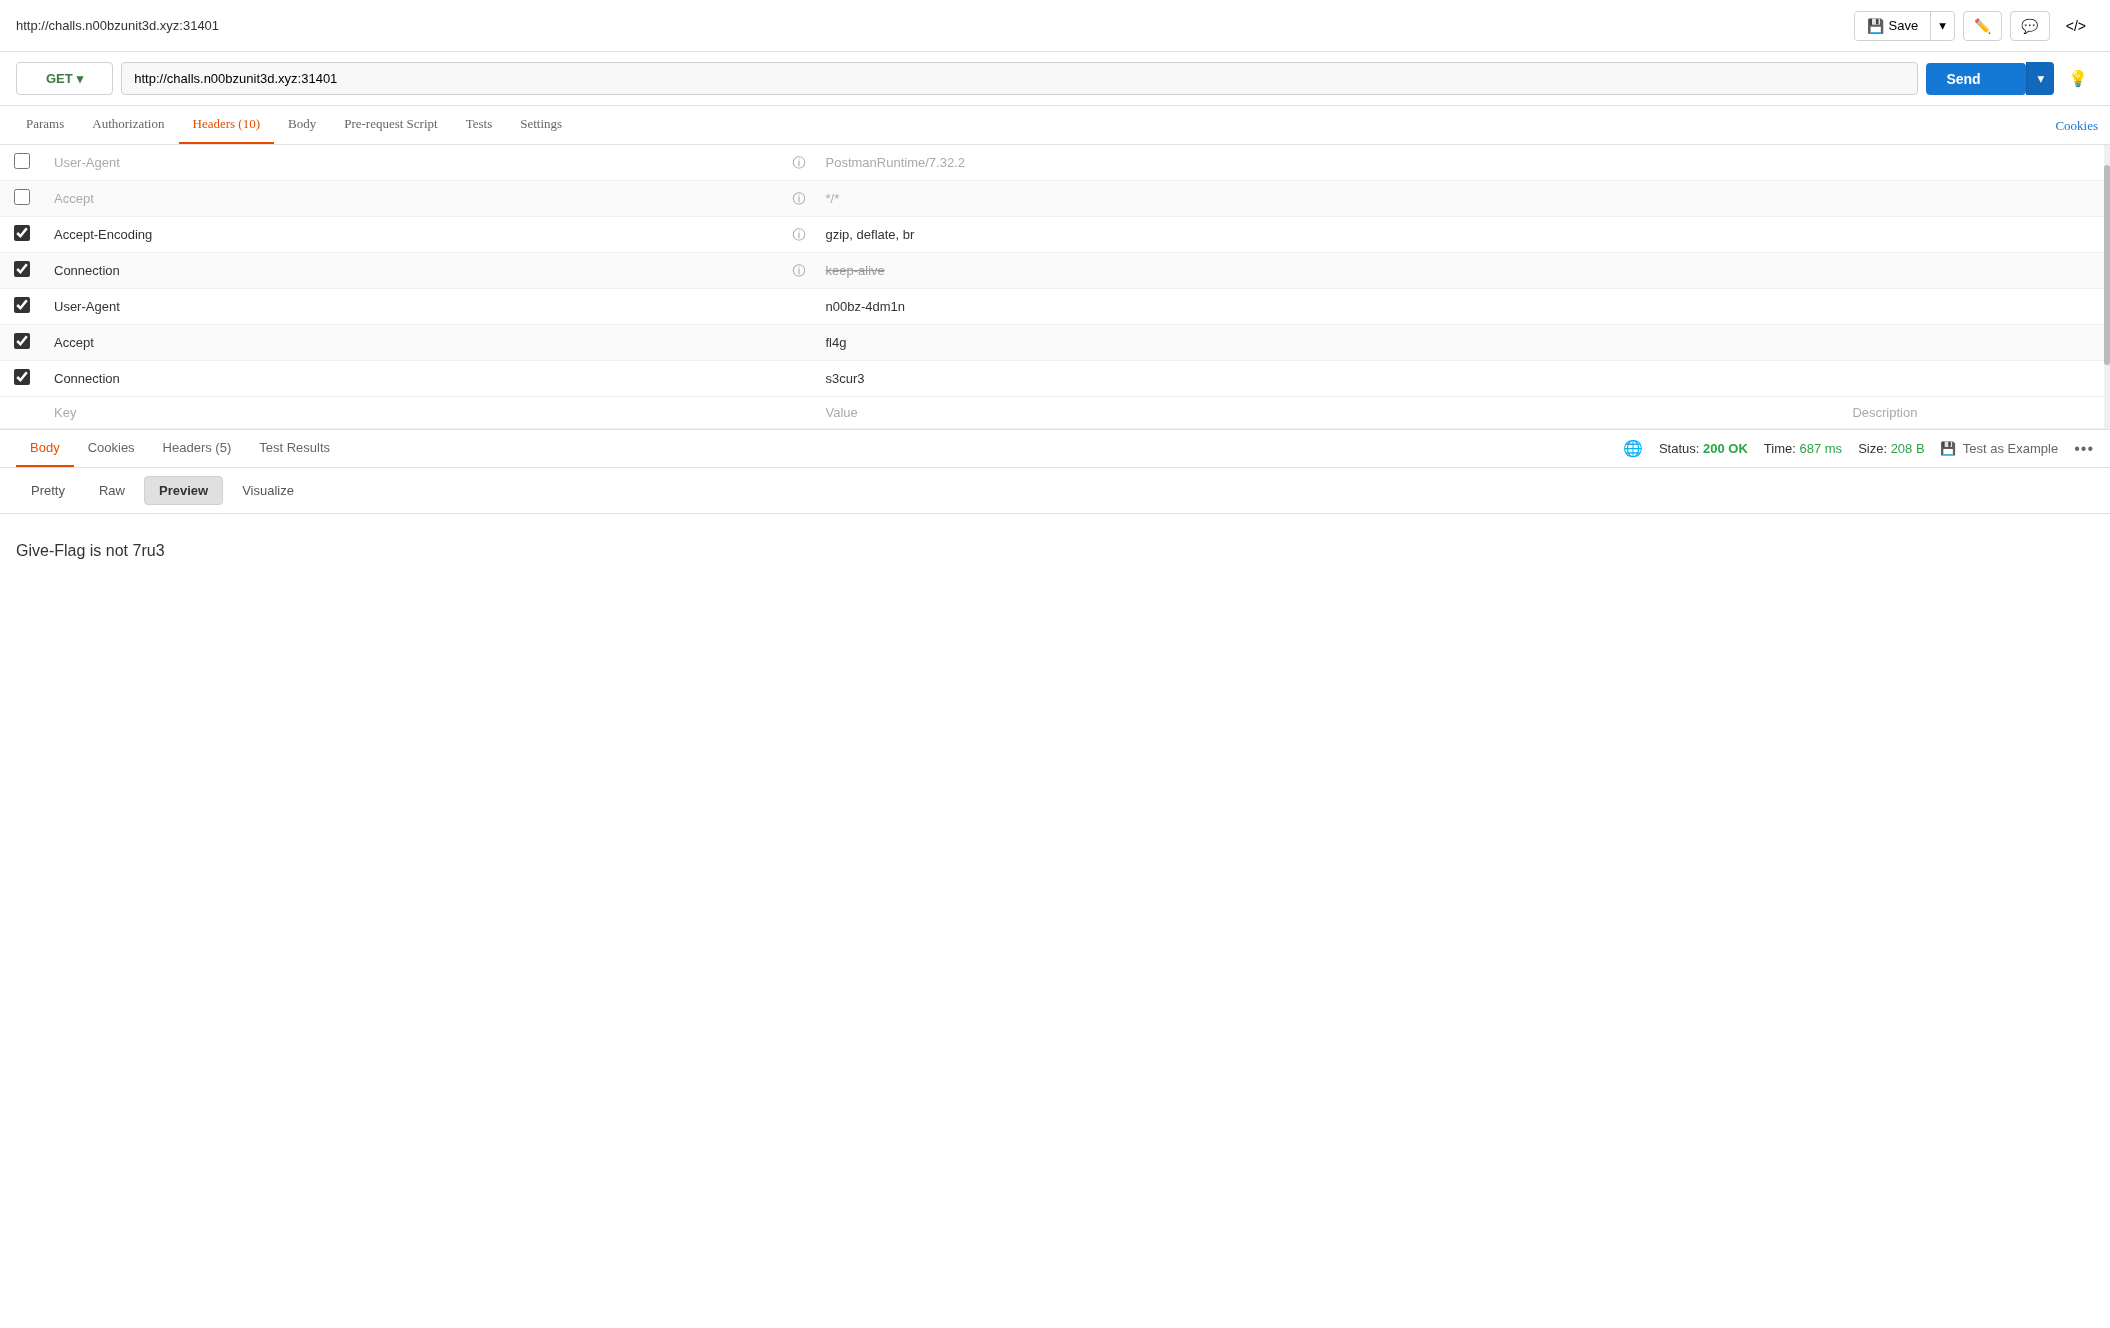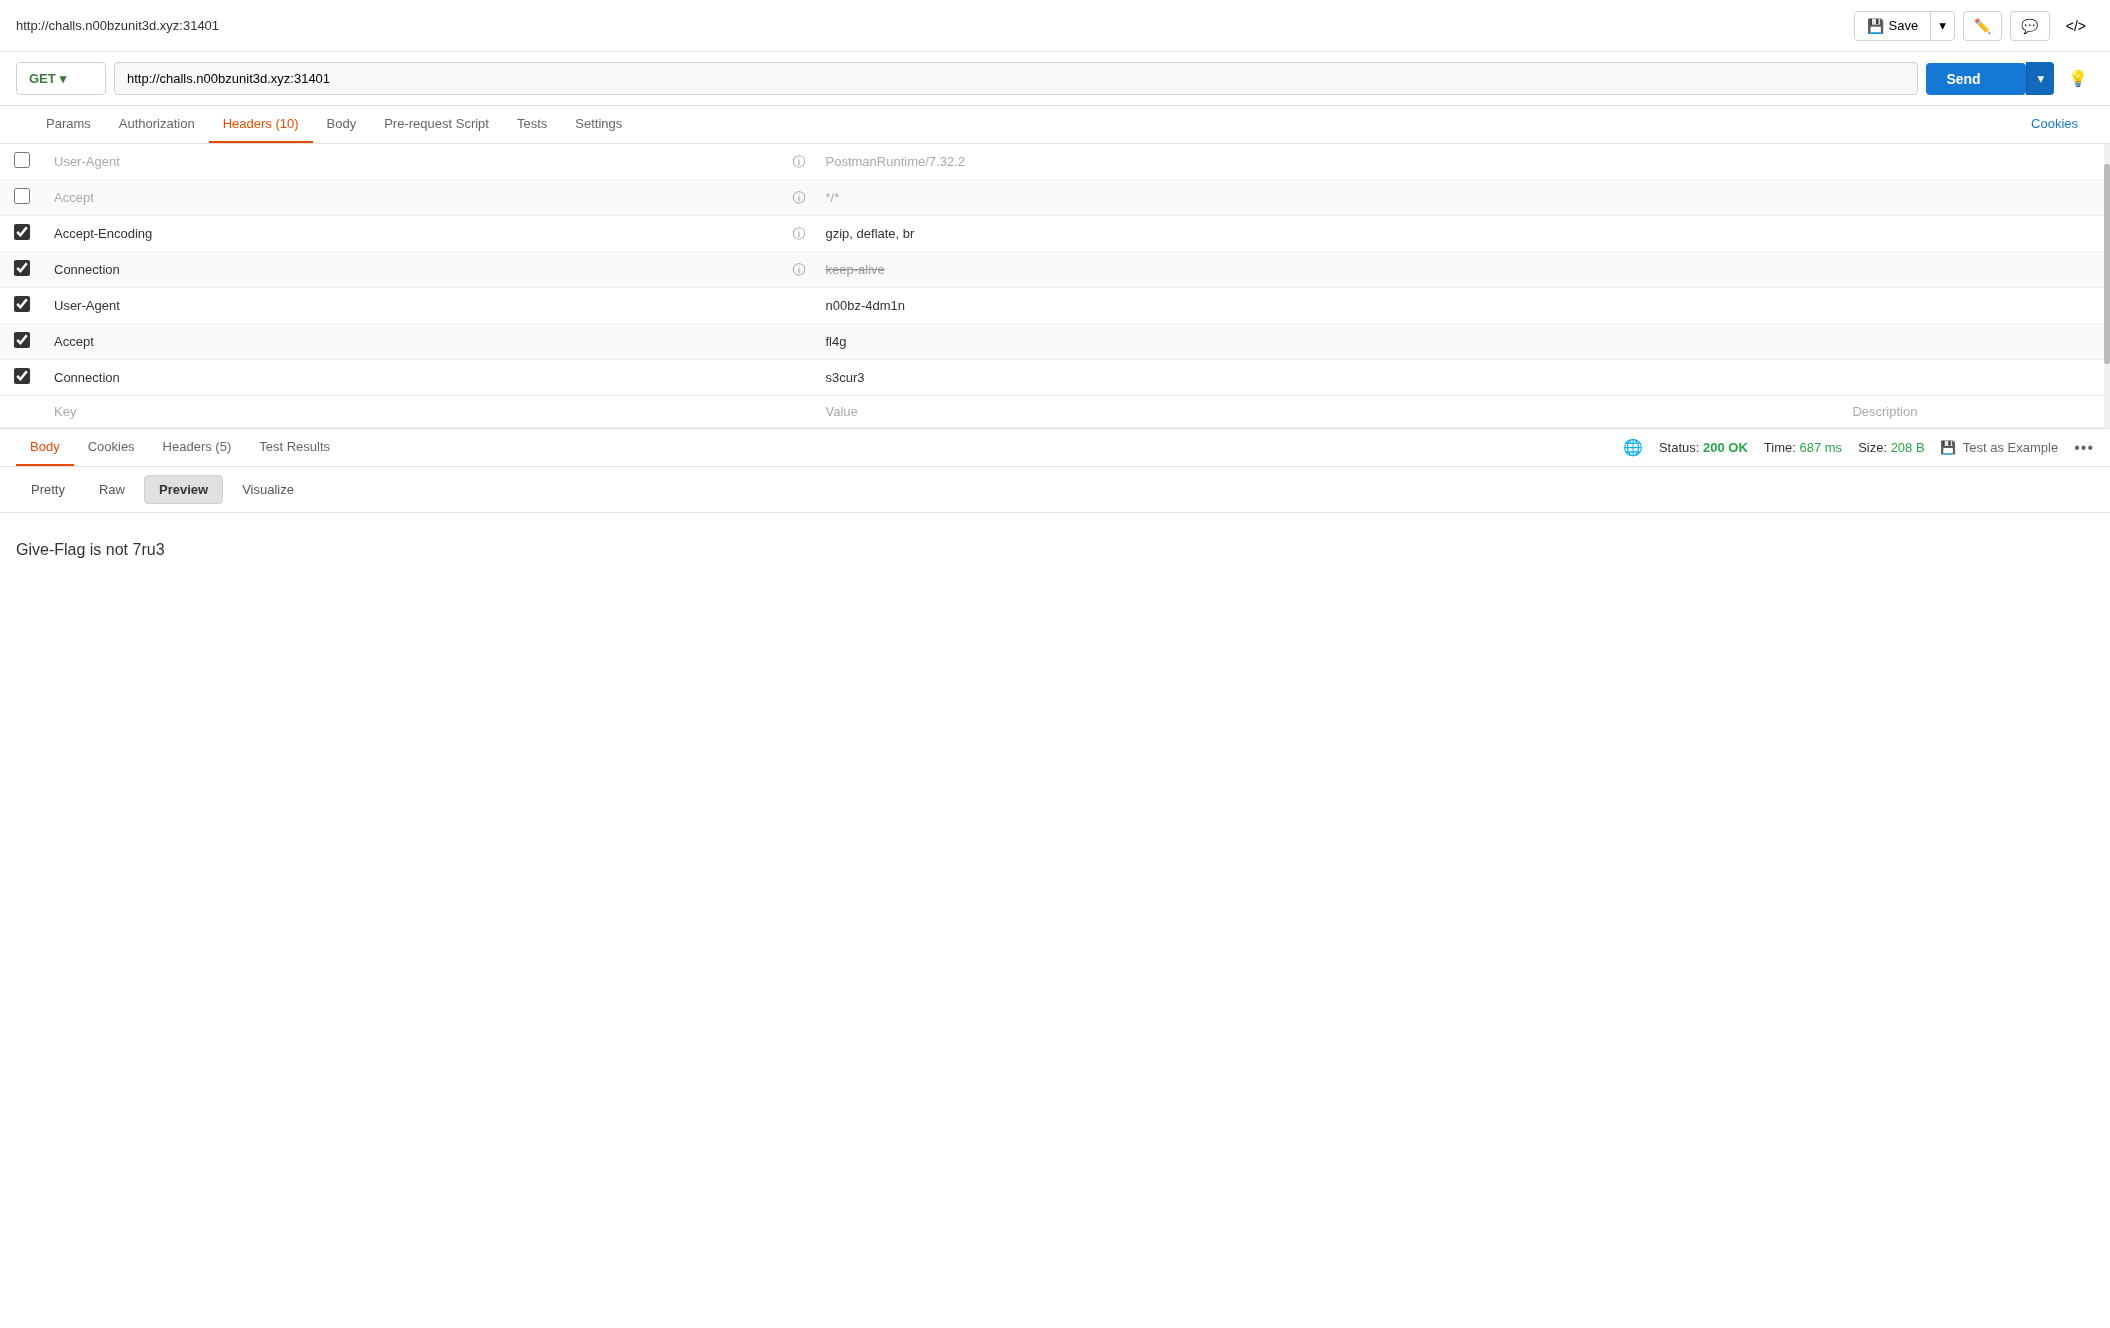"GET" .method-select { padding: 8px 12px -> 8px 29px }
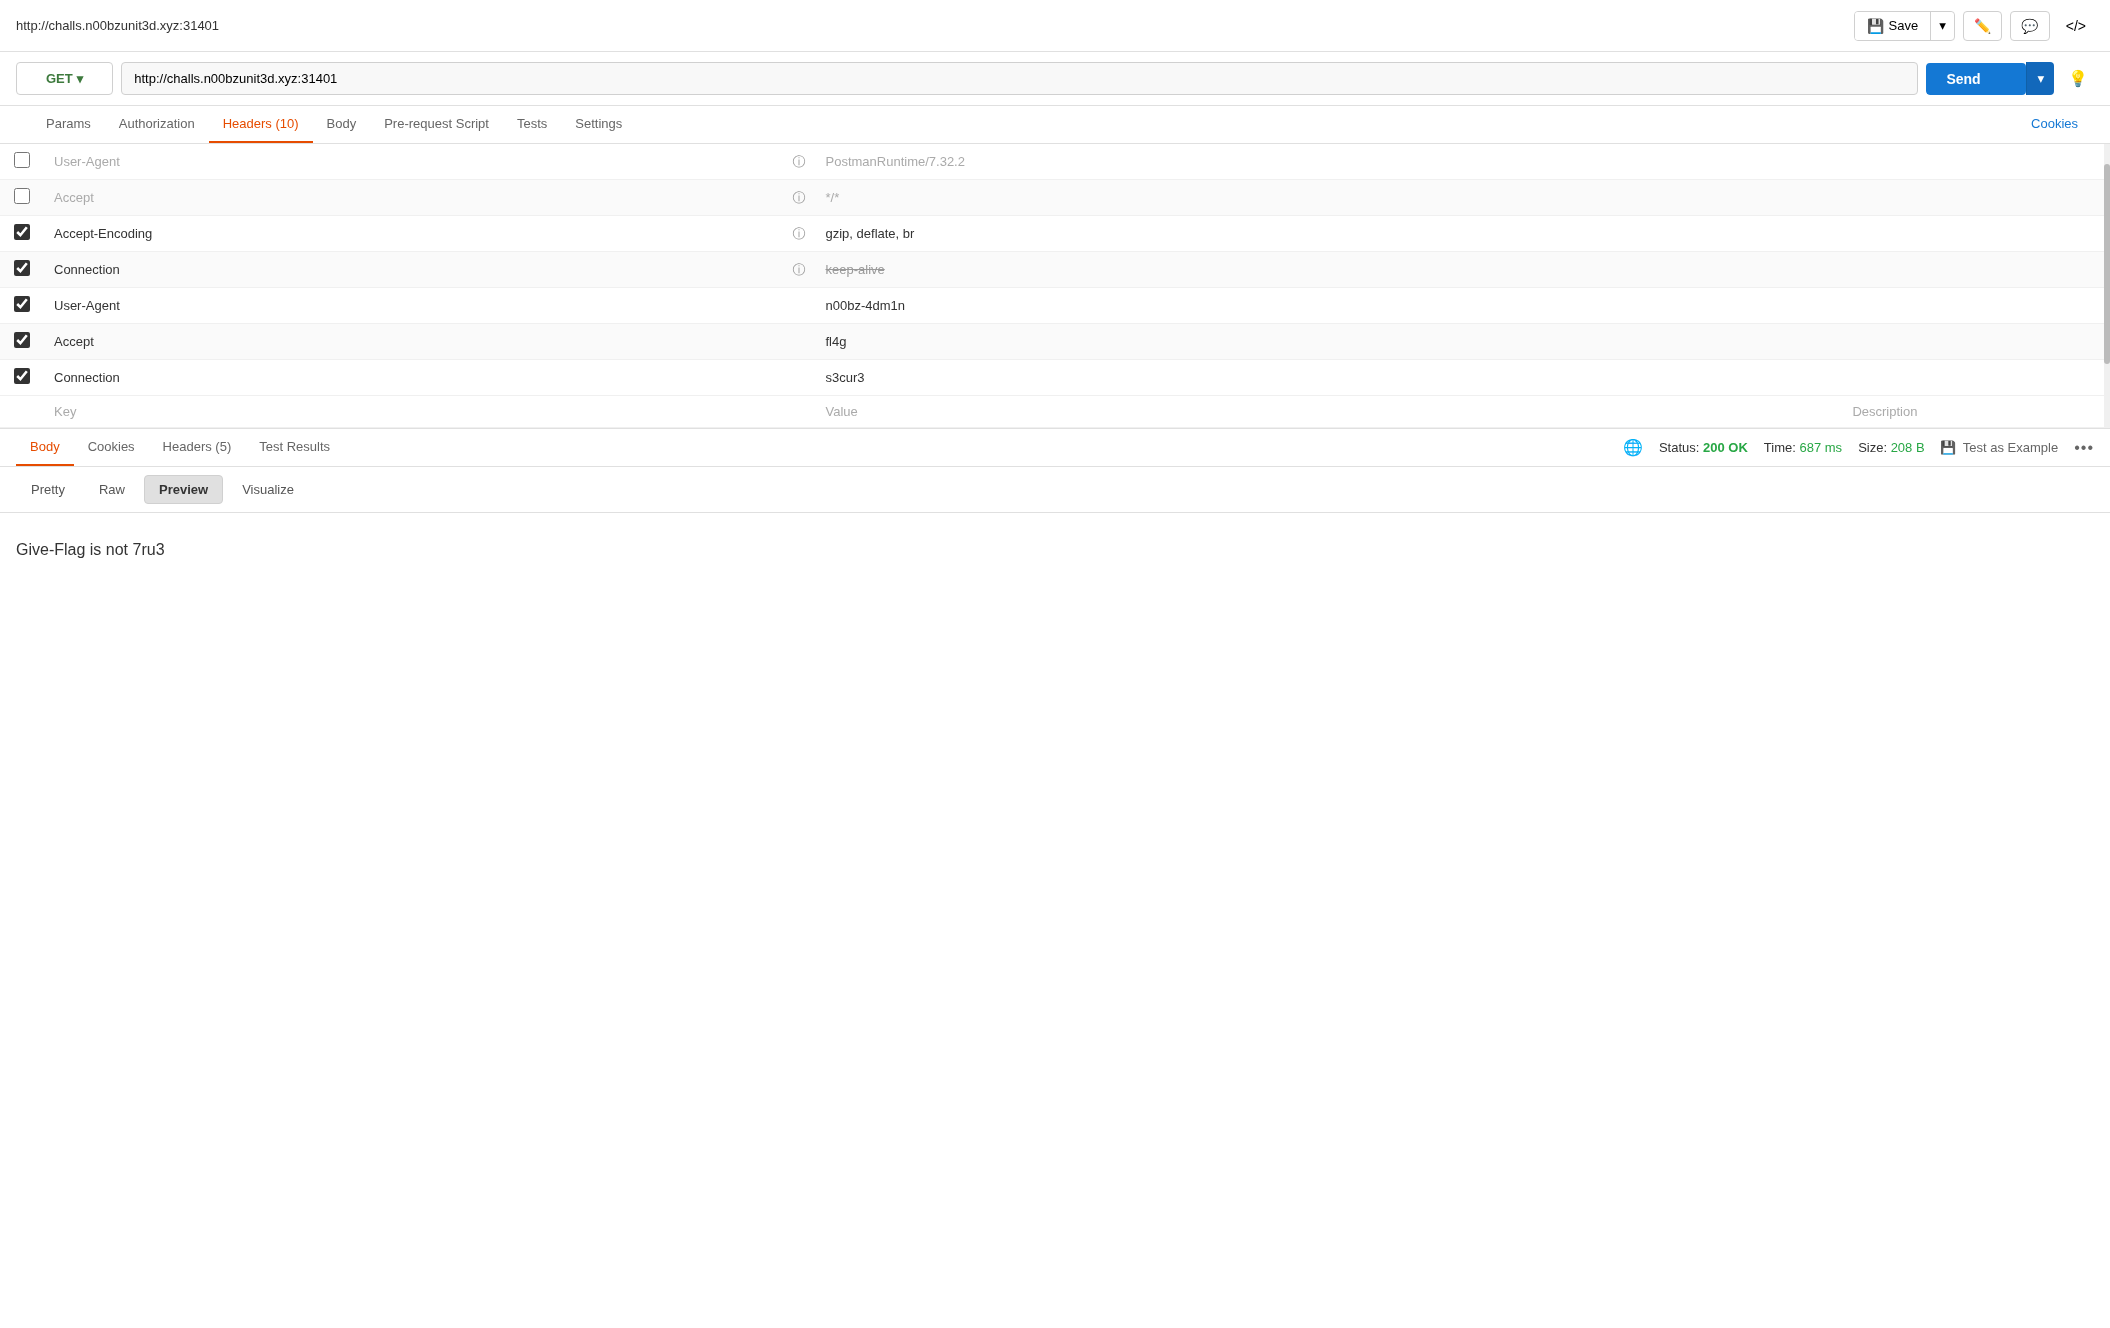"Params" .request-tabs { align-items: flex-start -> flex-end; font-family: none -> Liberation Serif, serif; padding: 0 32px -> 0 12px }
